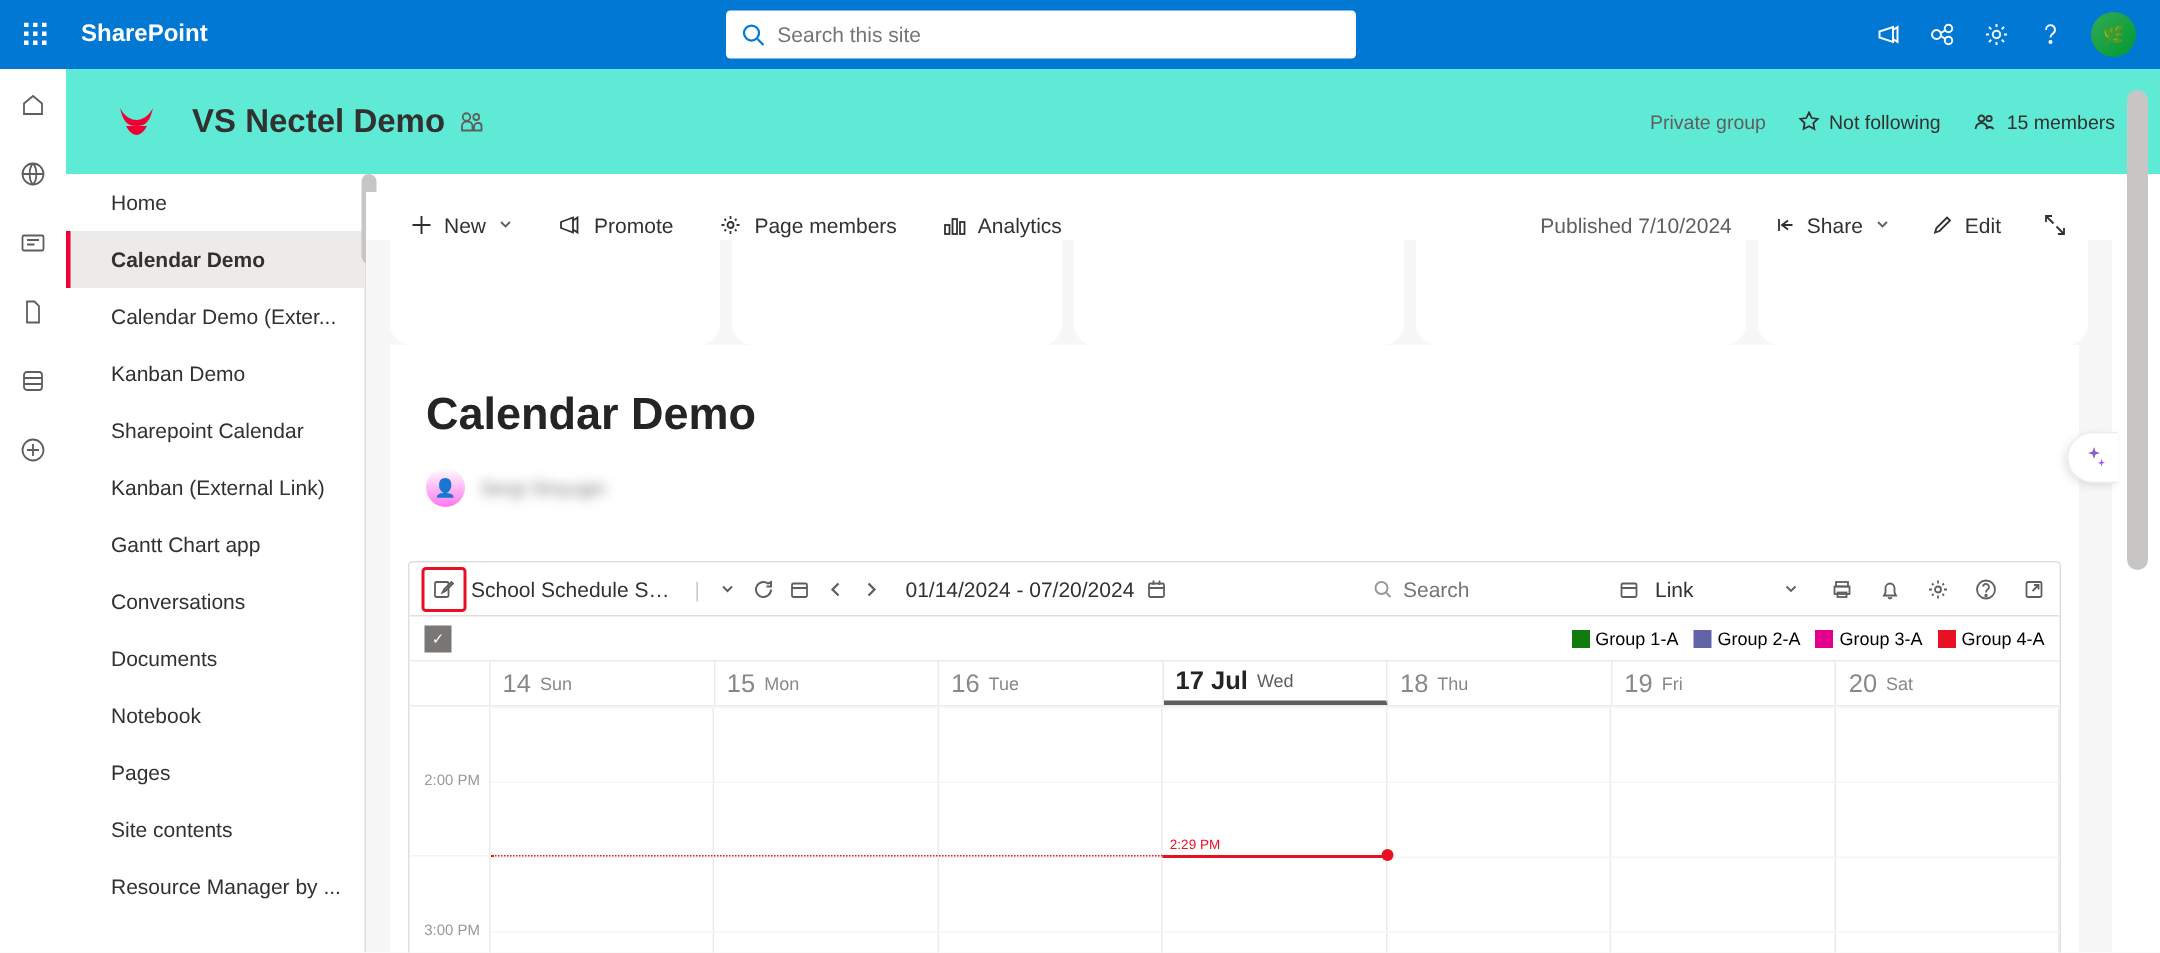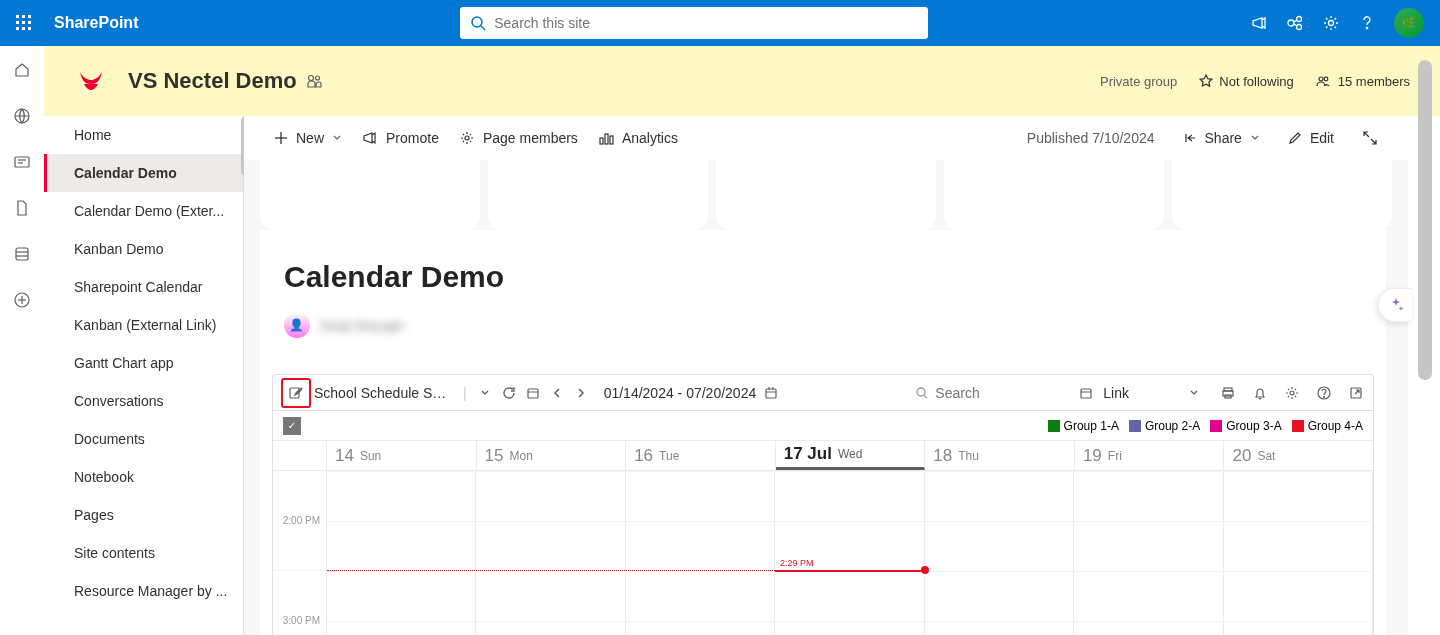"Search this site" .search-wrap { width: 468px -> 420px }
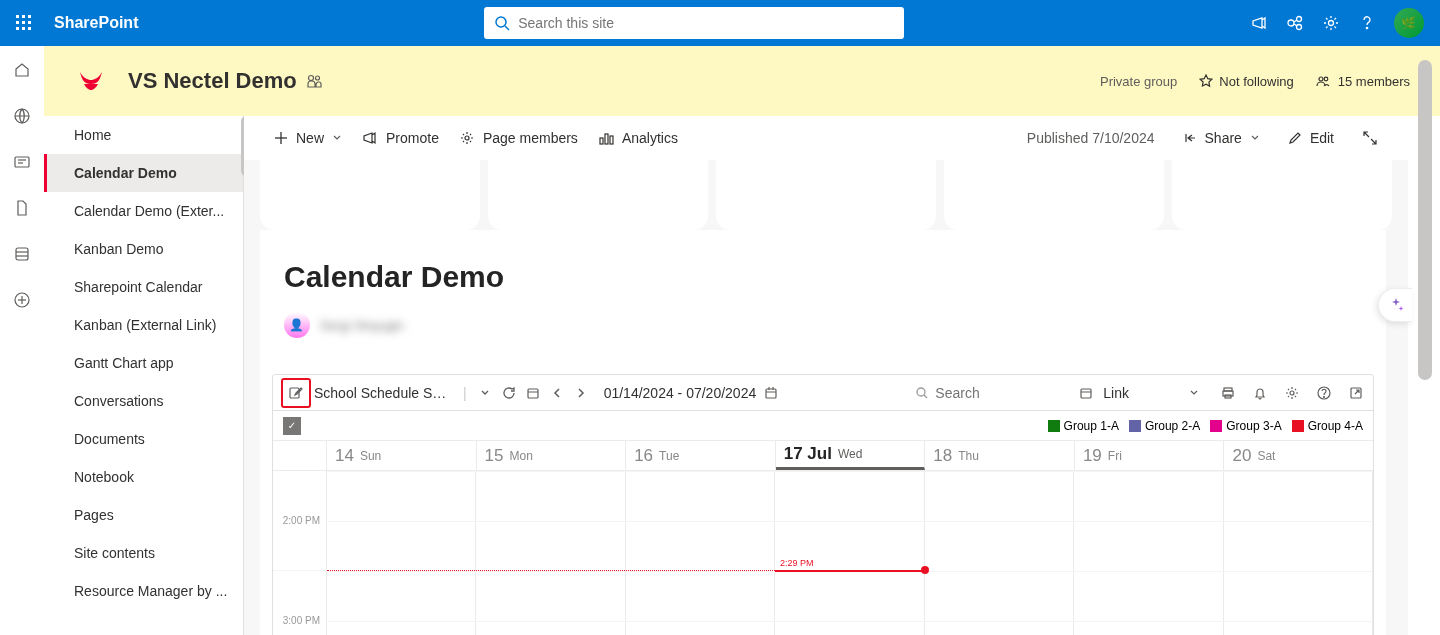"VS Nectel Demo" .site-header { background: #fef9c3 -> #5eead4 }
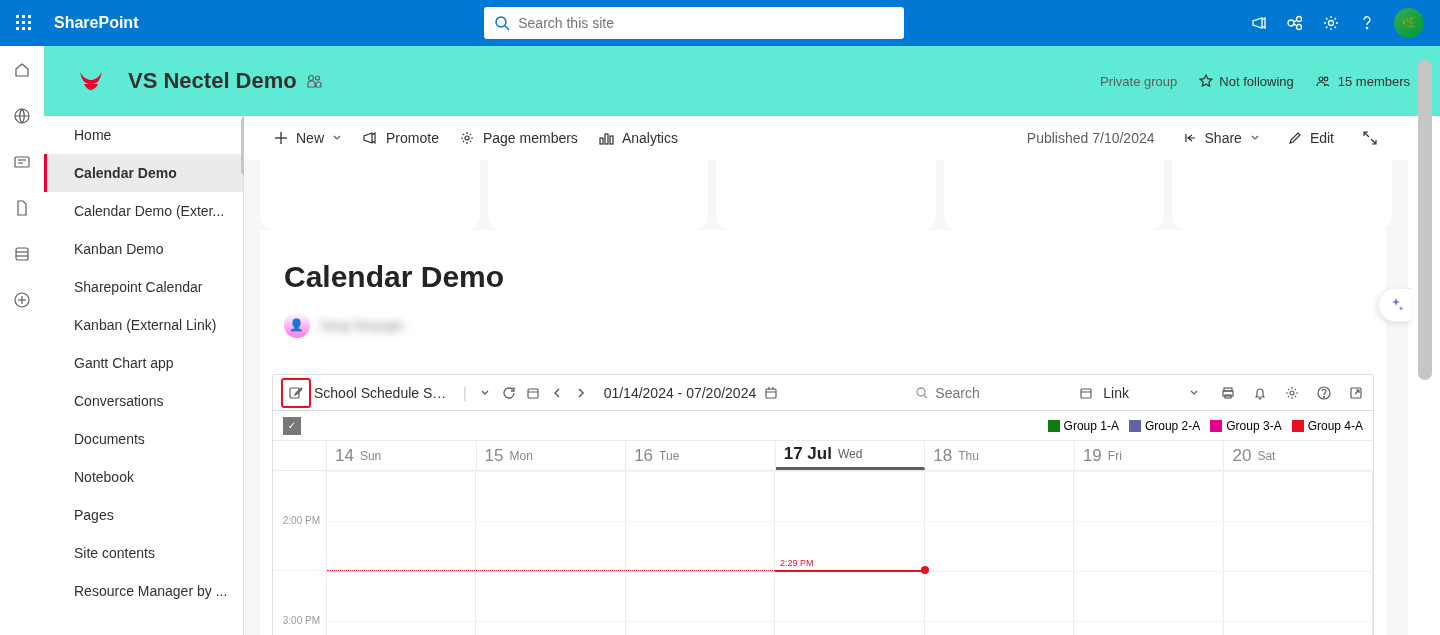"New" .cmd-bar { gap: 20px -> 30px; top: 116px -> 128px }
